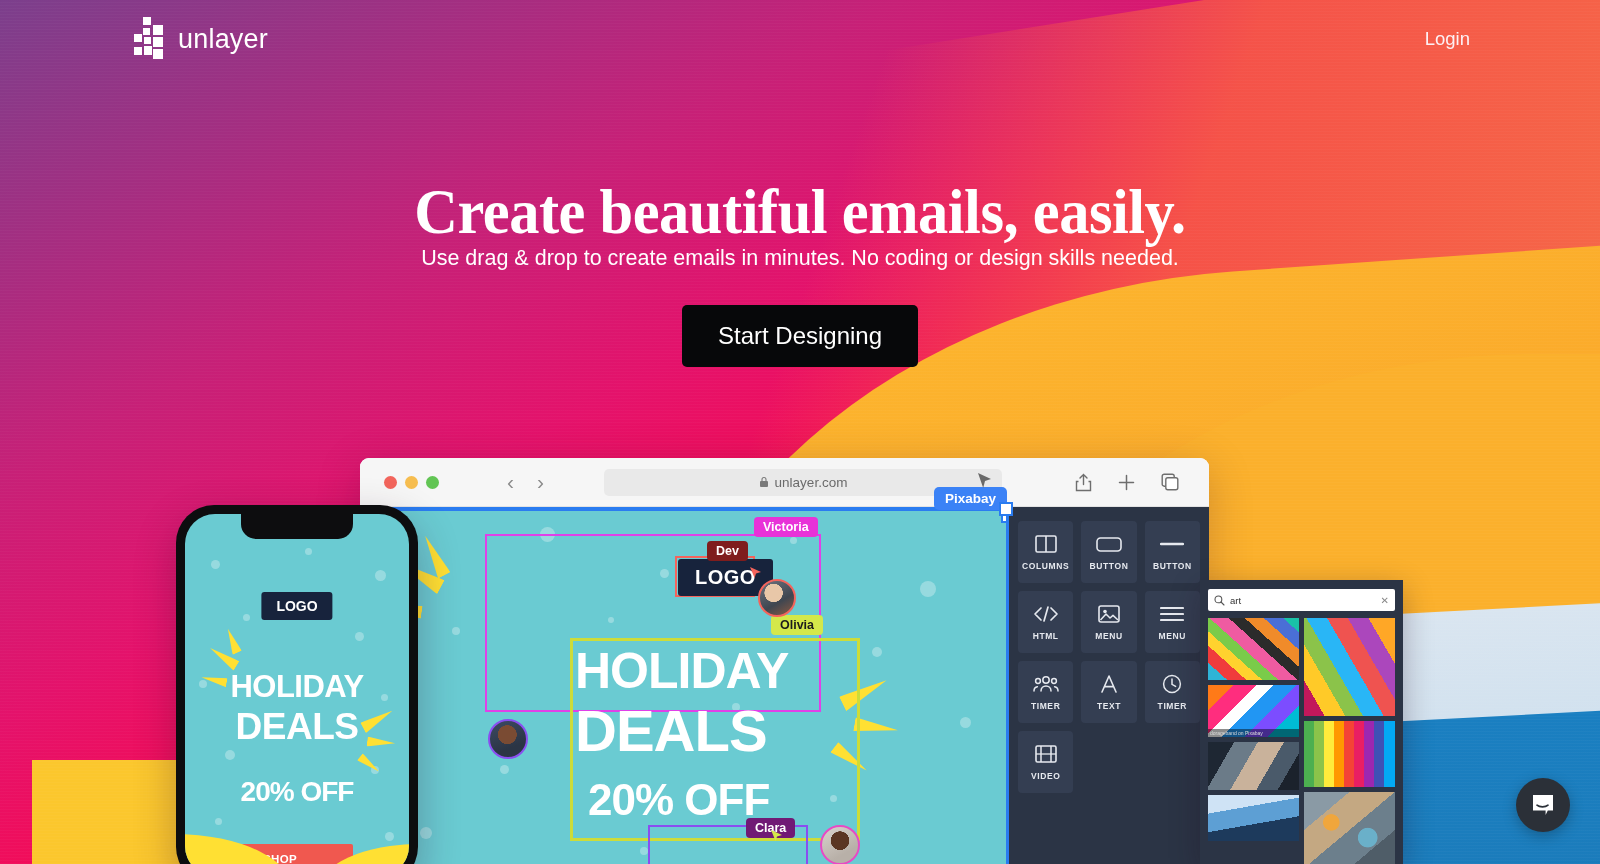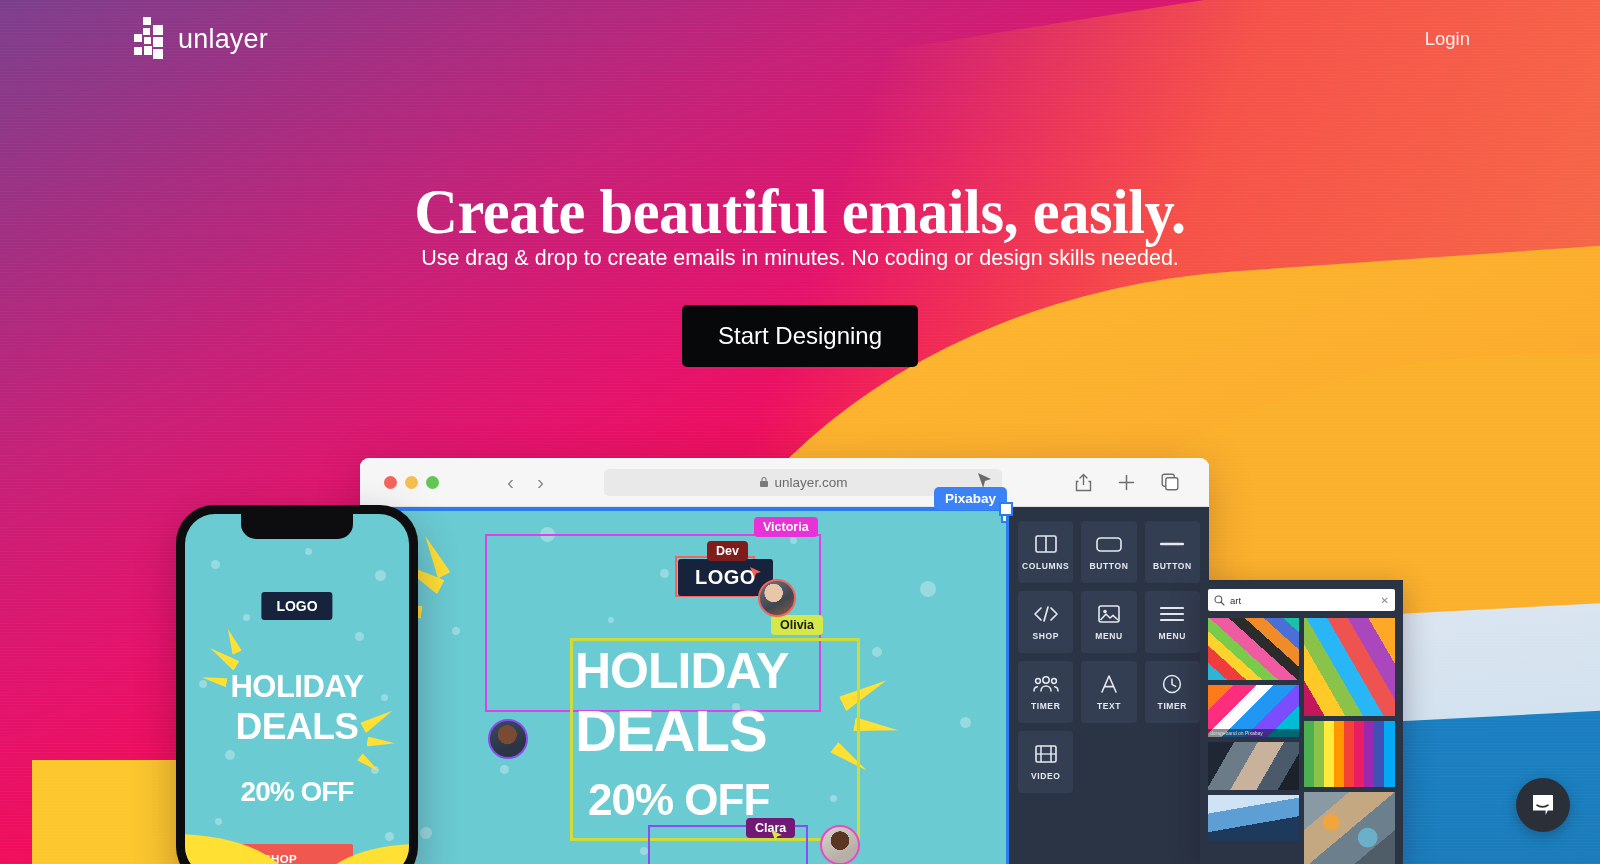"SHOP" span.pal-label { text: SHOP -> HTML }
